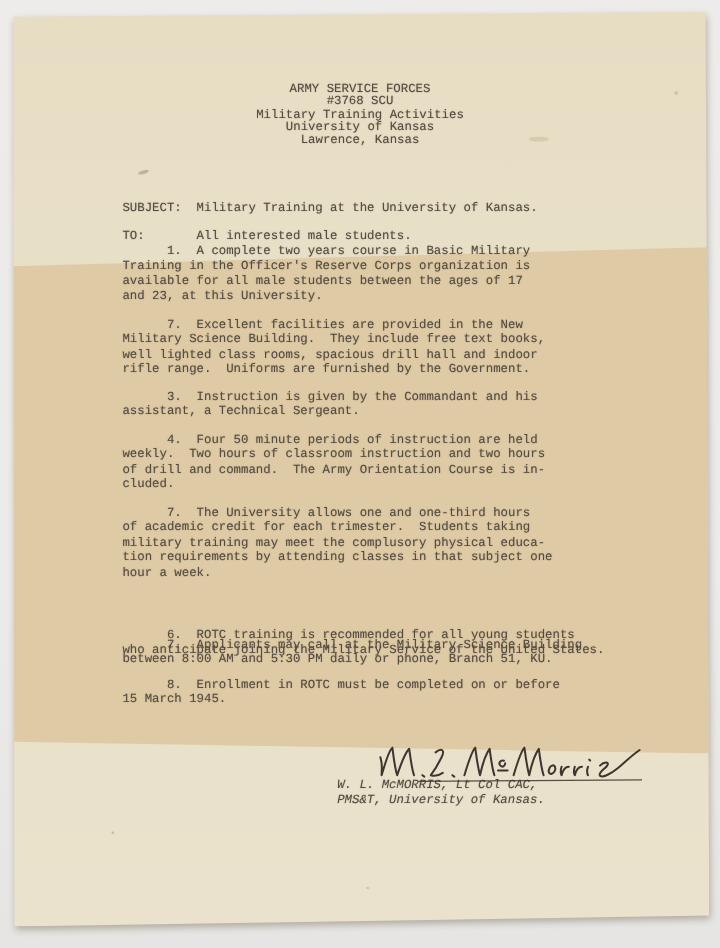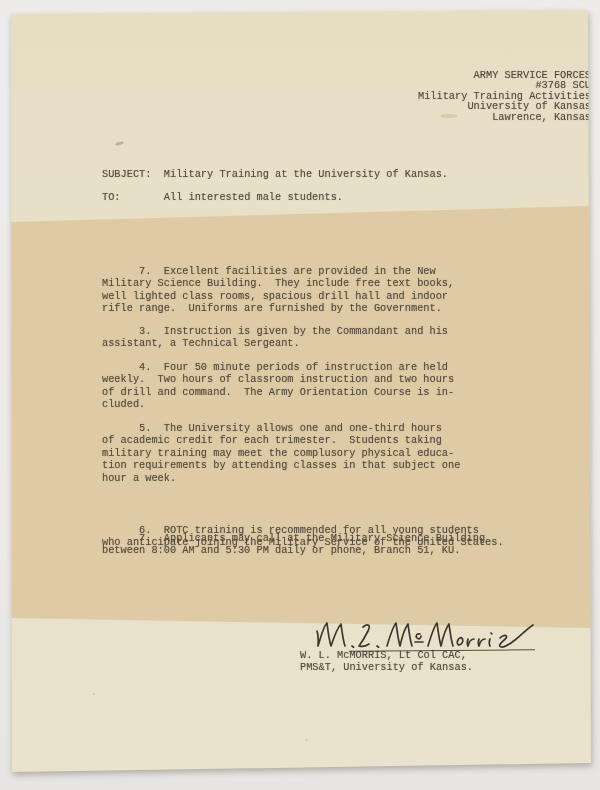"ARMY SERVICE FORCES" .letterhead { text-align: right -> center }
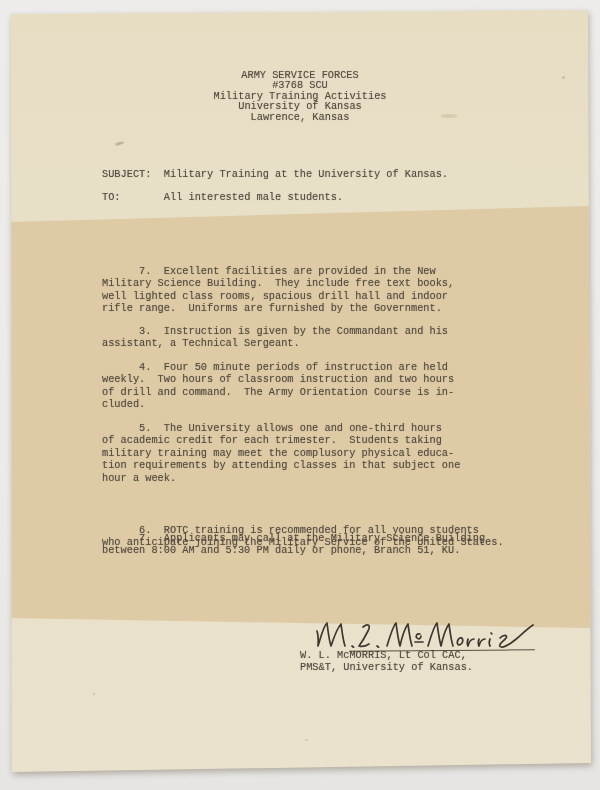"1. A complete two years" div.typed { html: none -> <div> 1. A complete two years course in Basic Military Training in the Officer's Reserve Corps organization is available for all male students between the ages of 17 and 23, at this University.</div> }
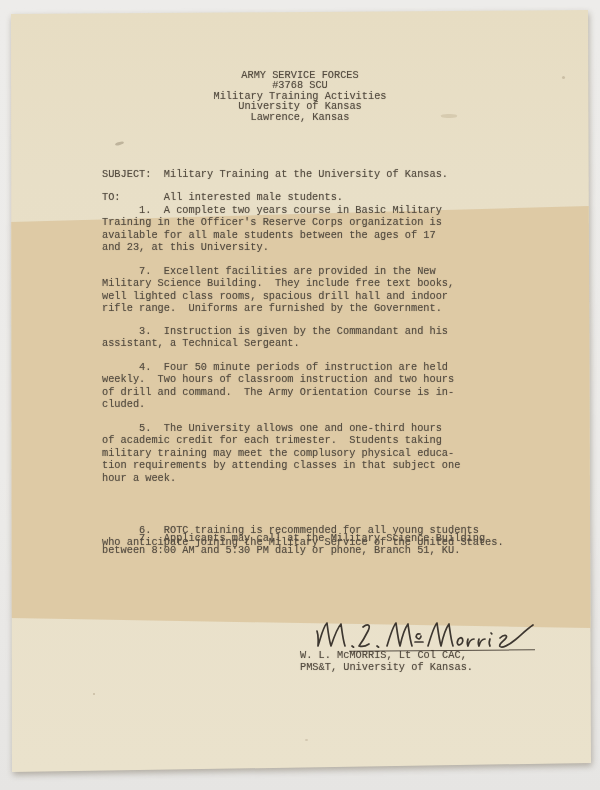"5. The University allows one" div.typed { text: 5 -> 7 }
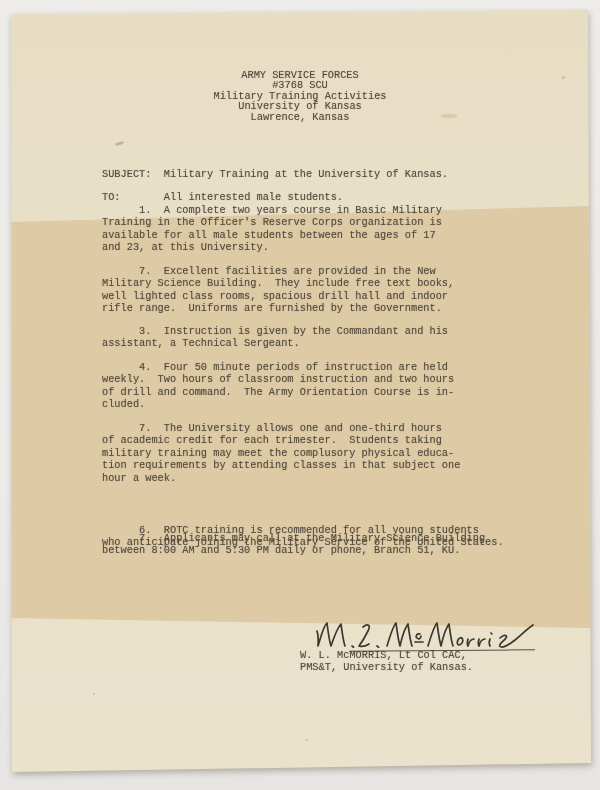"8. Enrollment in ROTC must" div.typed { html: none -> <div> 8. Enrollment in ROTC must be completed on or before 15 March 1945.</div> }
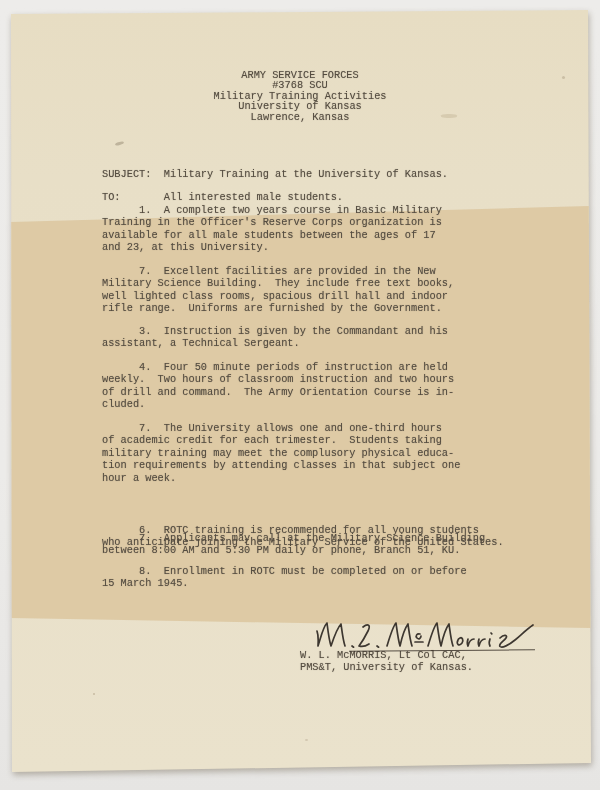"W. L. McMORRIS, Lt Col" .sig-typed { font-style: none -> italic; left: 291px -> 272px }
